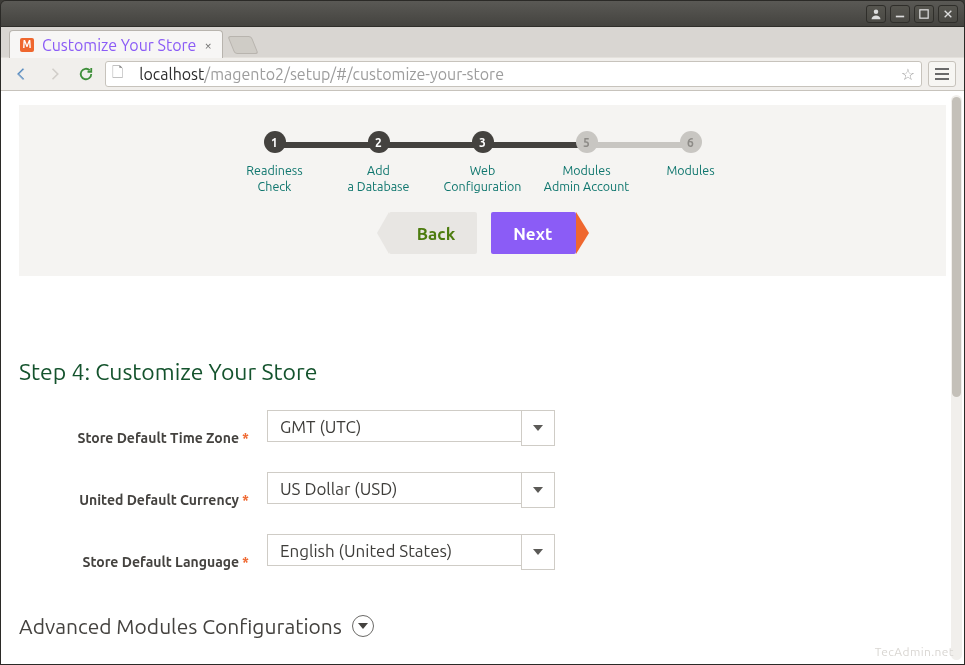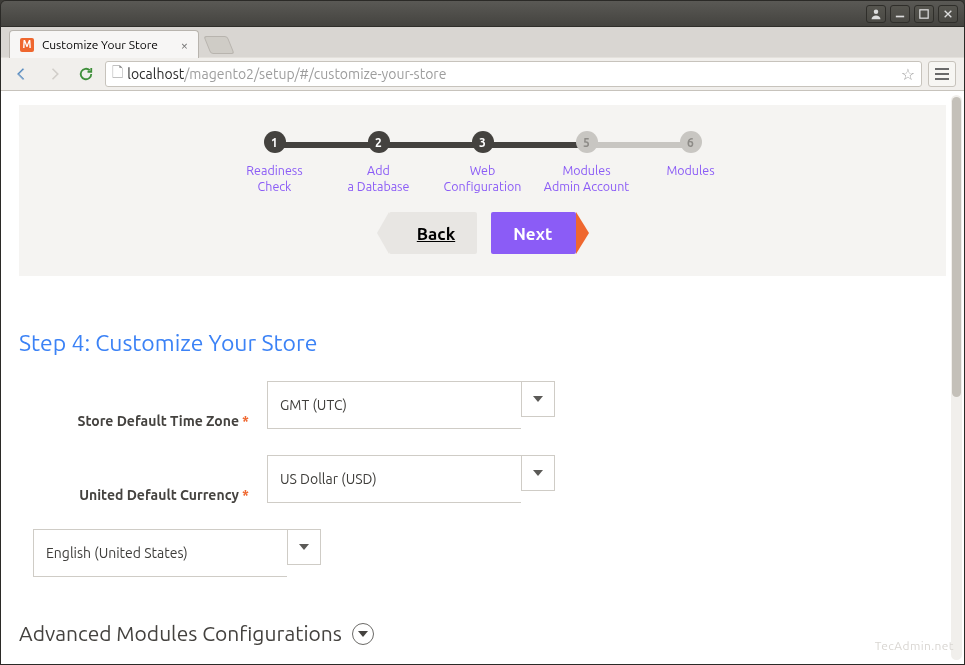"Customize Your Store" .tab-title { color: #000000 -> #8b5cf6; font-size: 12px -> 16px }
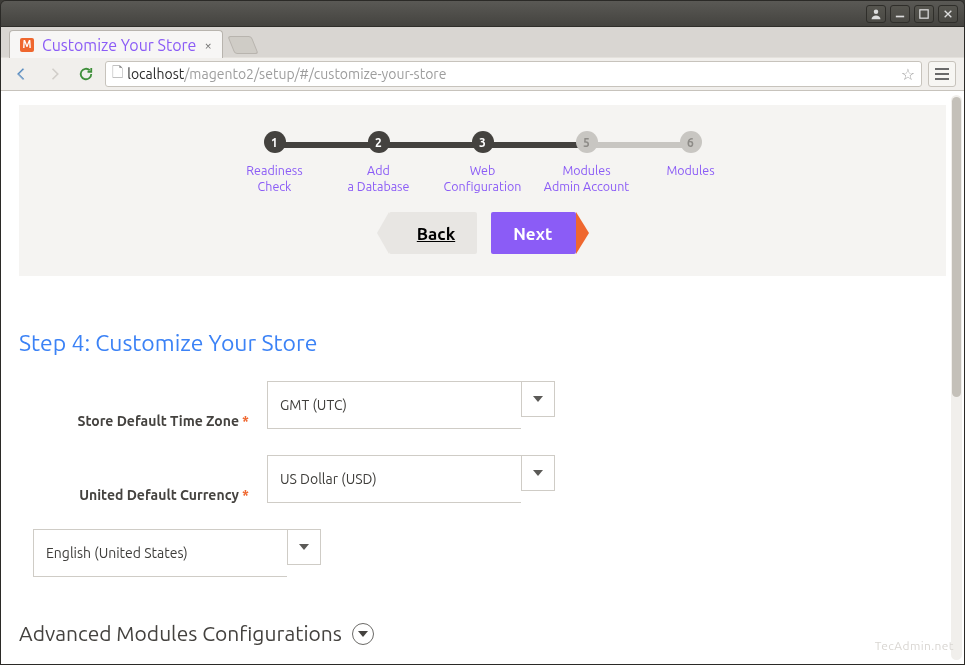"localhost/magento2/setup/#/customize-you" .url { font-size: 14px -> 16px; margin-left: none -> 12px }
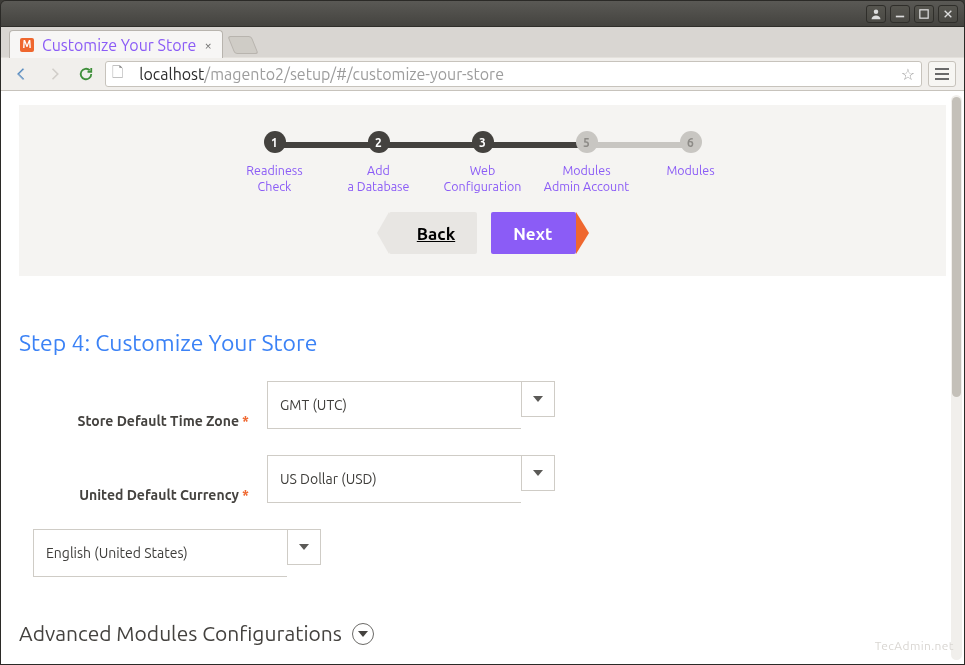"Readiness" .step-label { color: #8b5cf6 -> #0f766e }
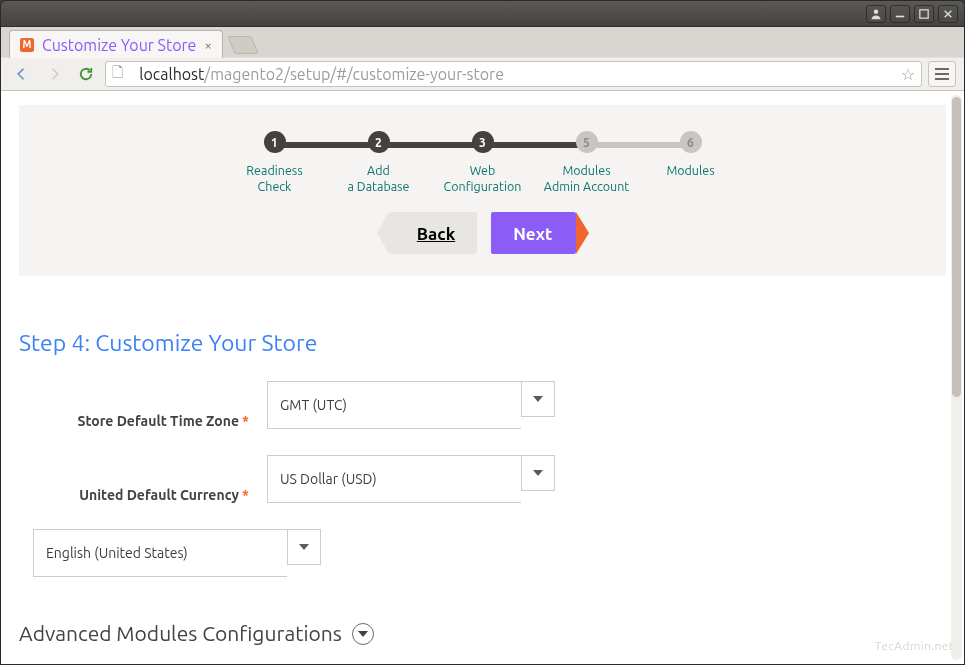"Back" .btn-back { color: #000000 -> #4d7c0f; text-decoration: underline -> none }
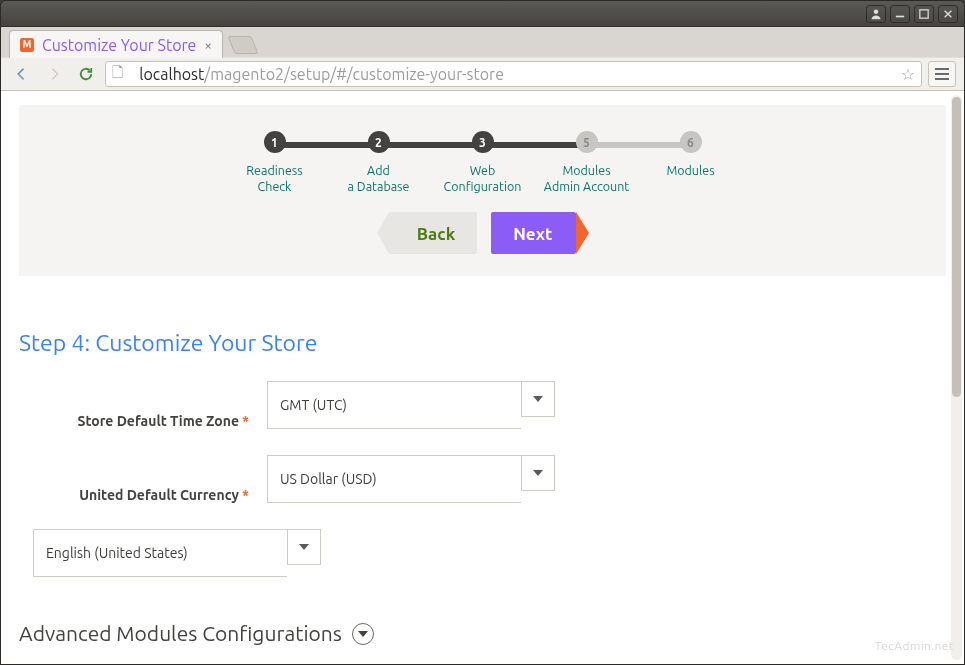"Step 4: Customize Your Store" .section-title { color: #3b82f6 -> #14532d; margin-top: 54px -> 83px }
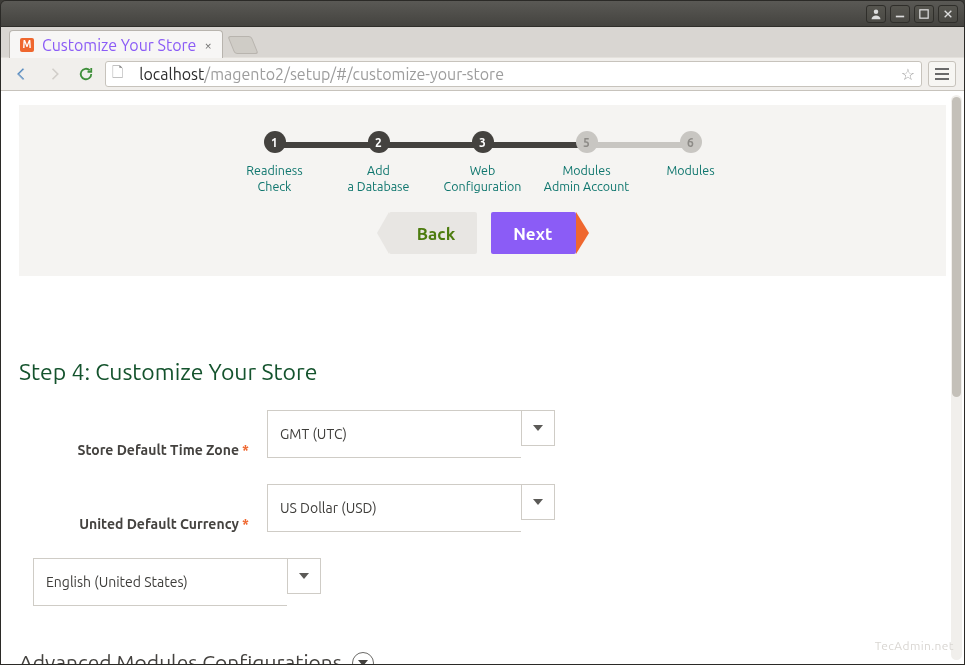"GMT (UTC)" .select-display { font-size: 14px -> 17px; height: 48px -> 32px }
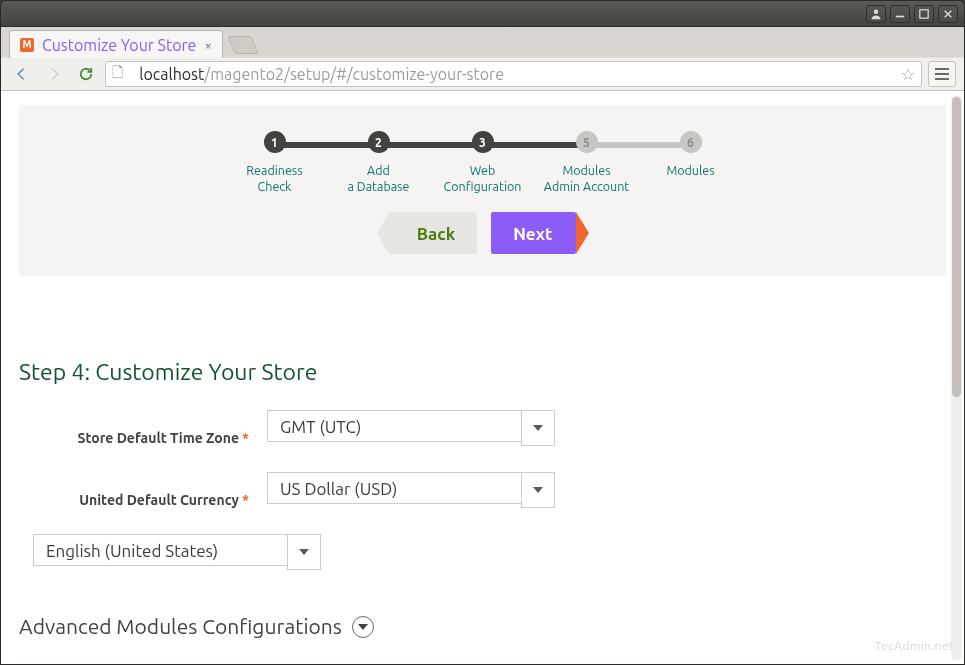"Store Default Language *" div.form-label { html: none -> <div><span>Store Default Language</span><span>*</span></div> }
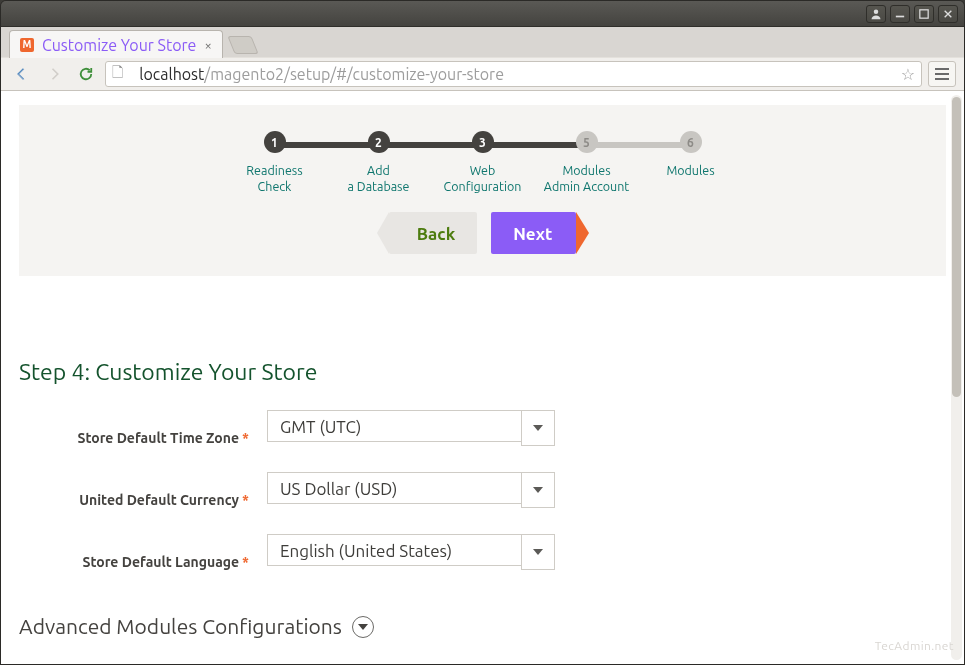"Advanced Modules Configurations" .adv-title { align-items: flex-end -> center }
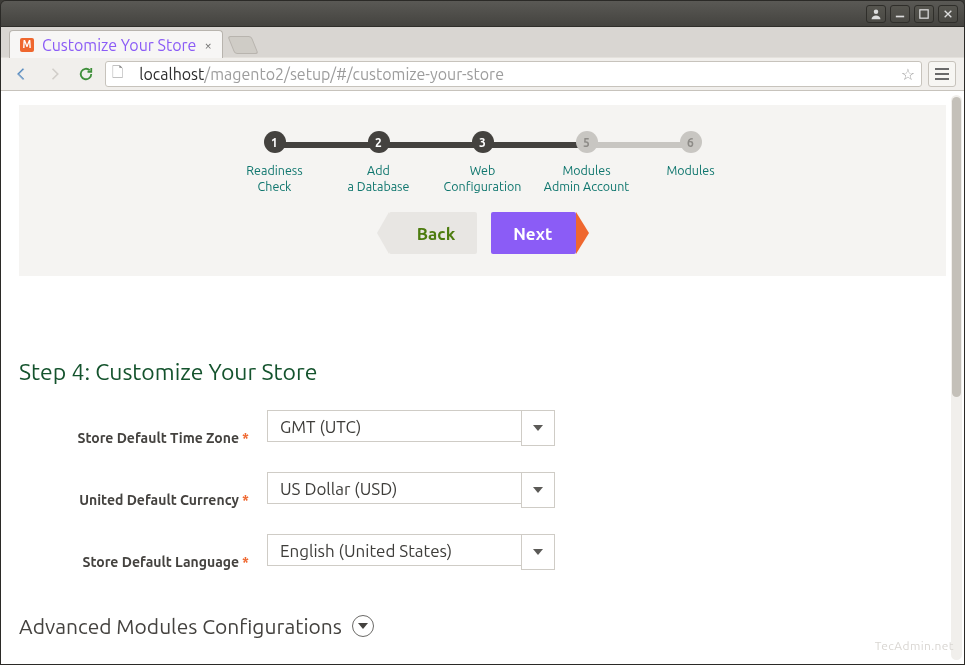"TecAdmin.net" .watermark { bottom: 12px -> 6px }
